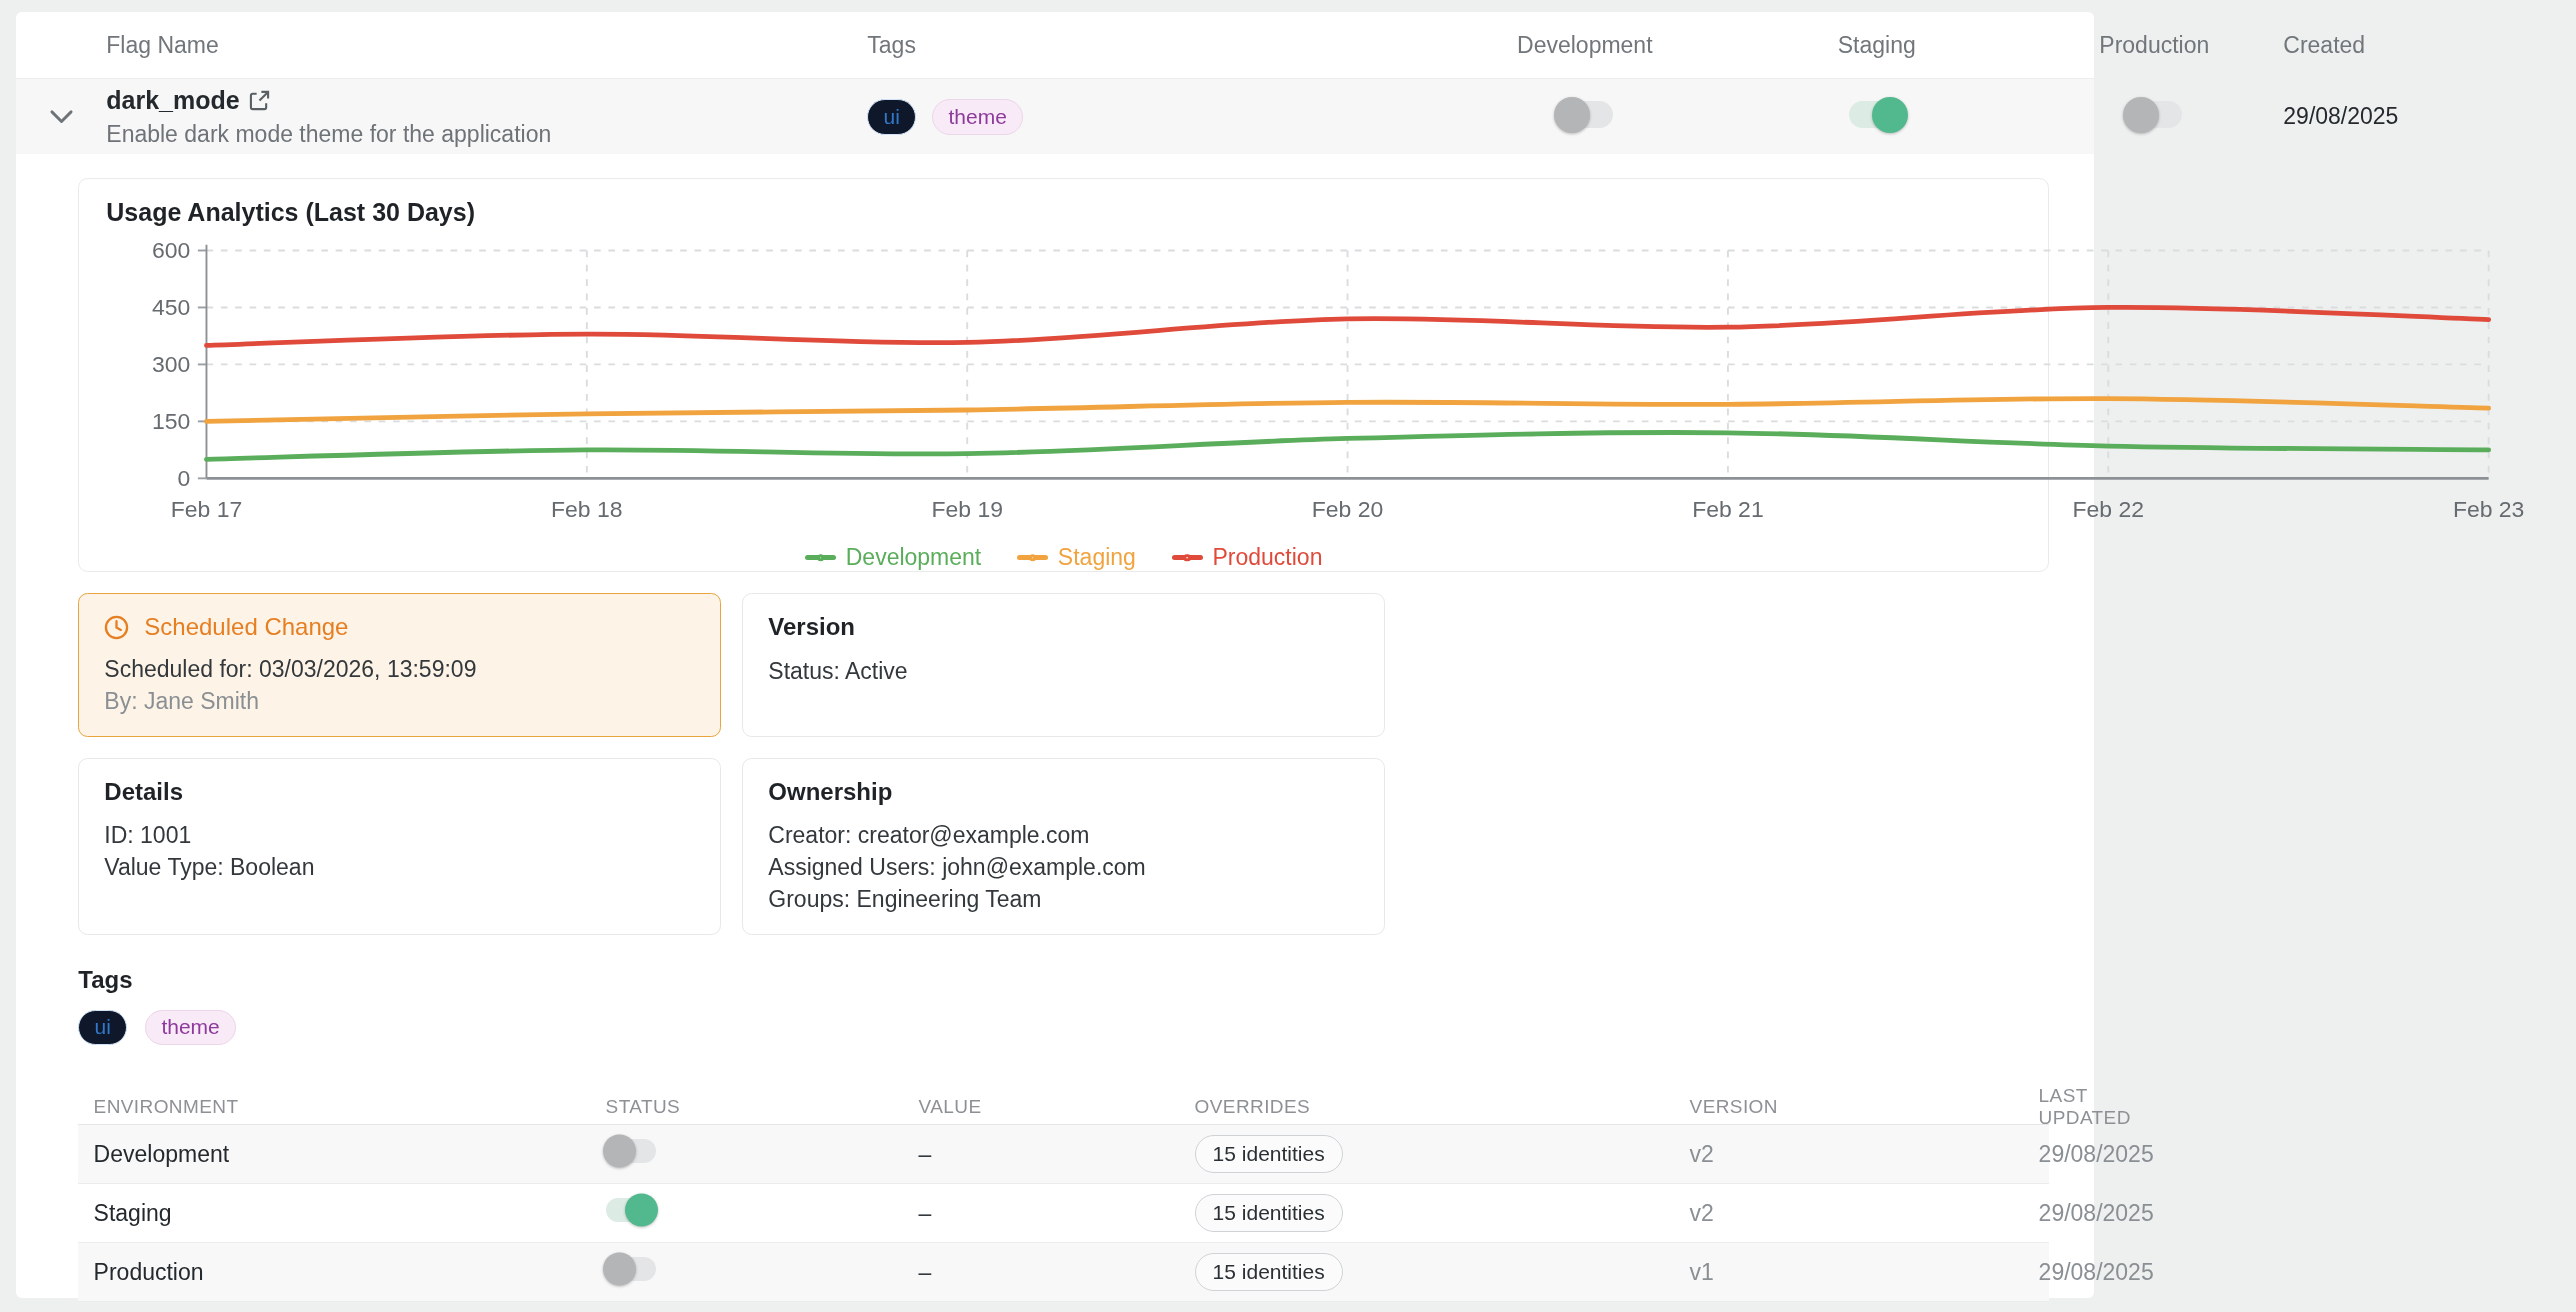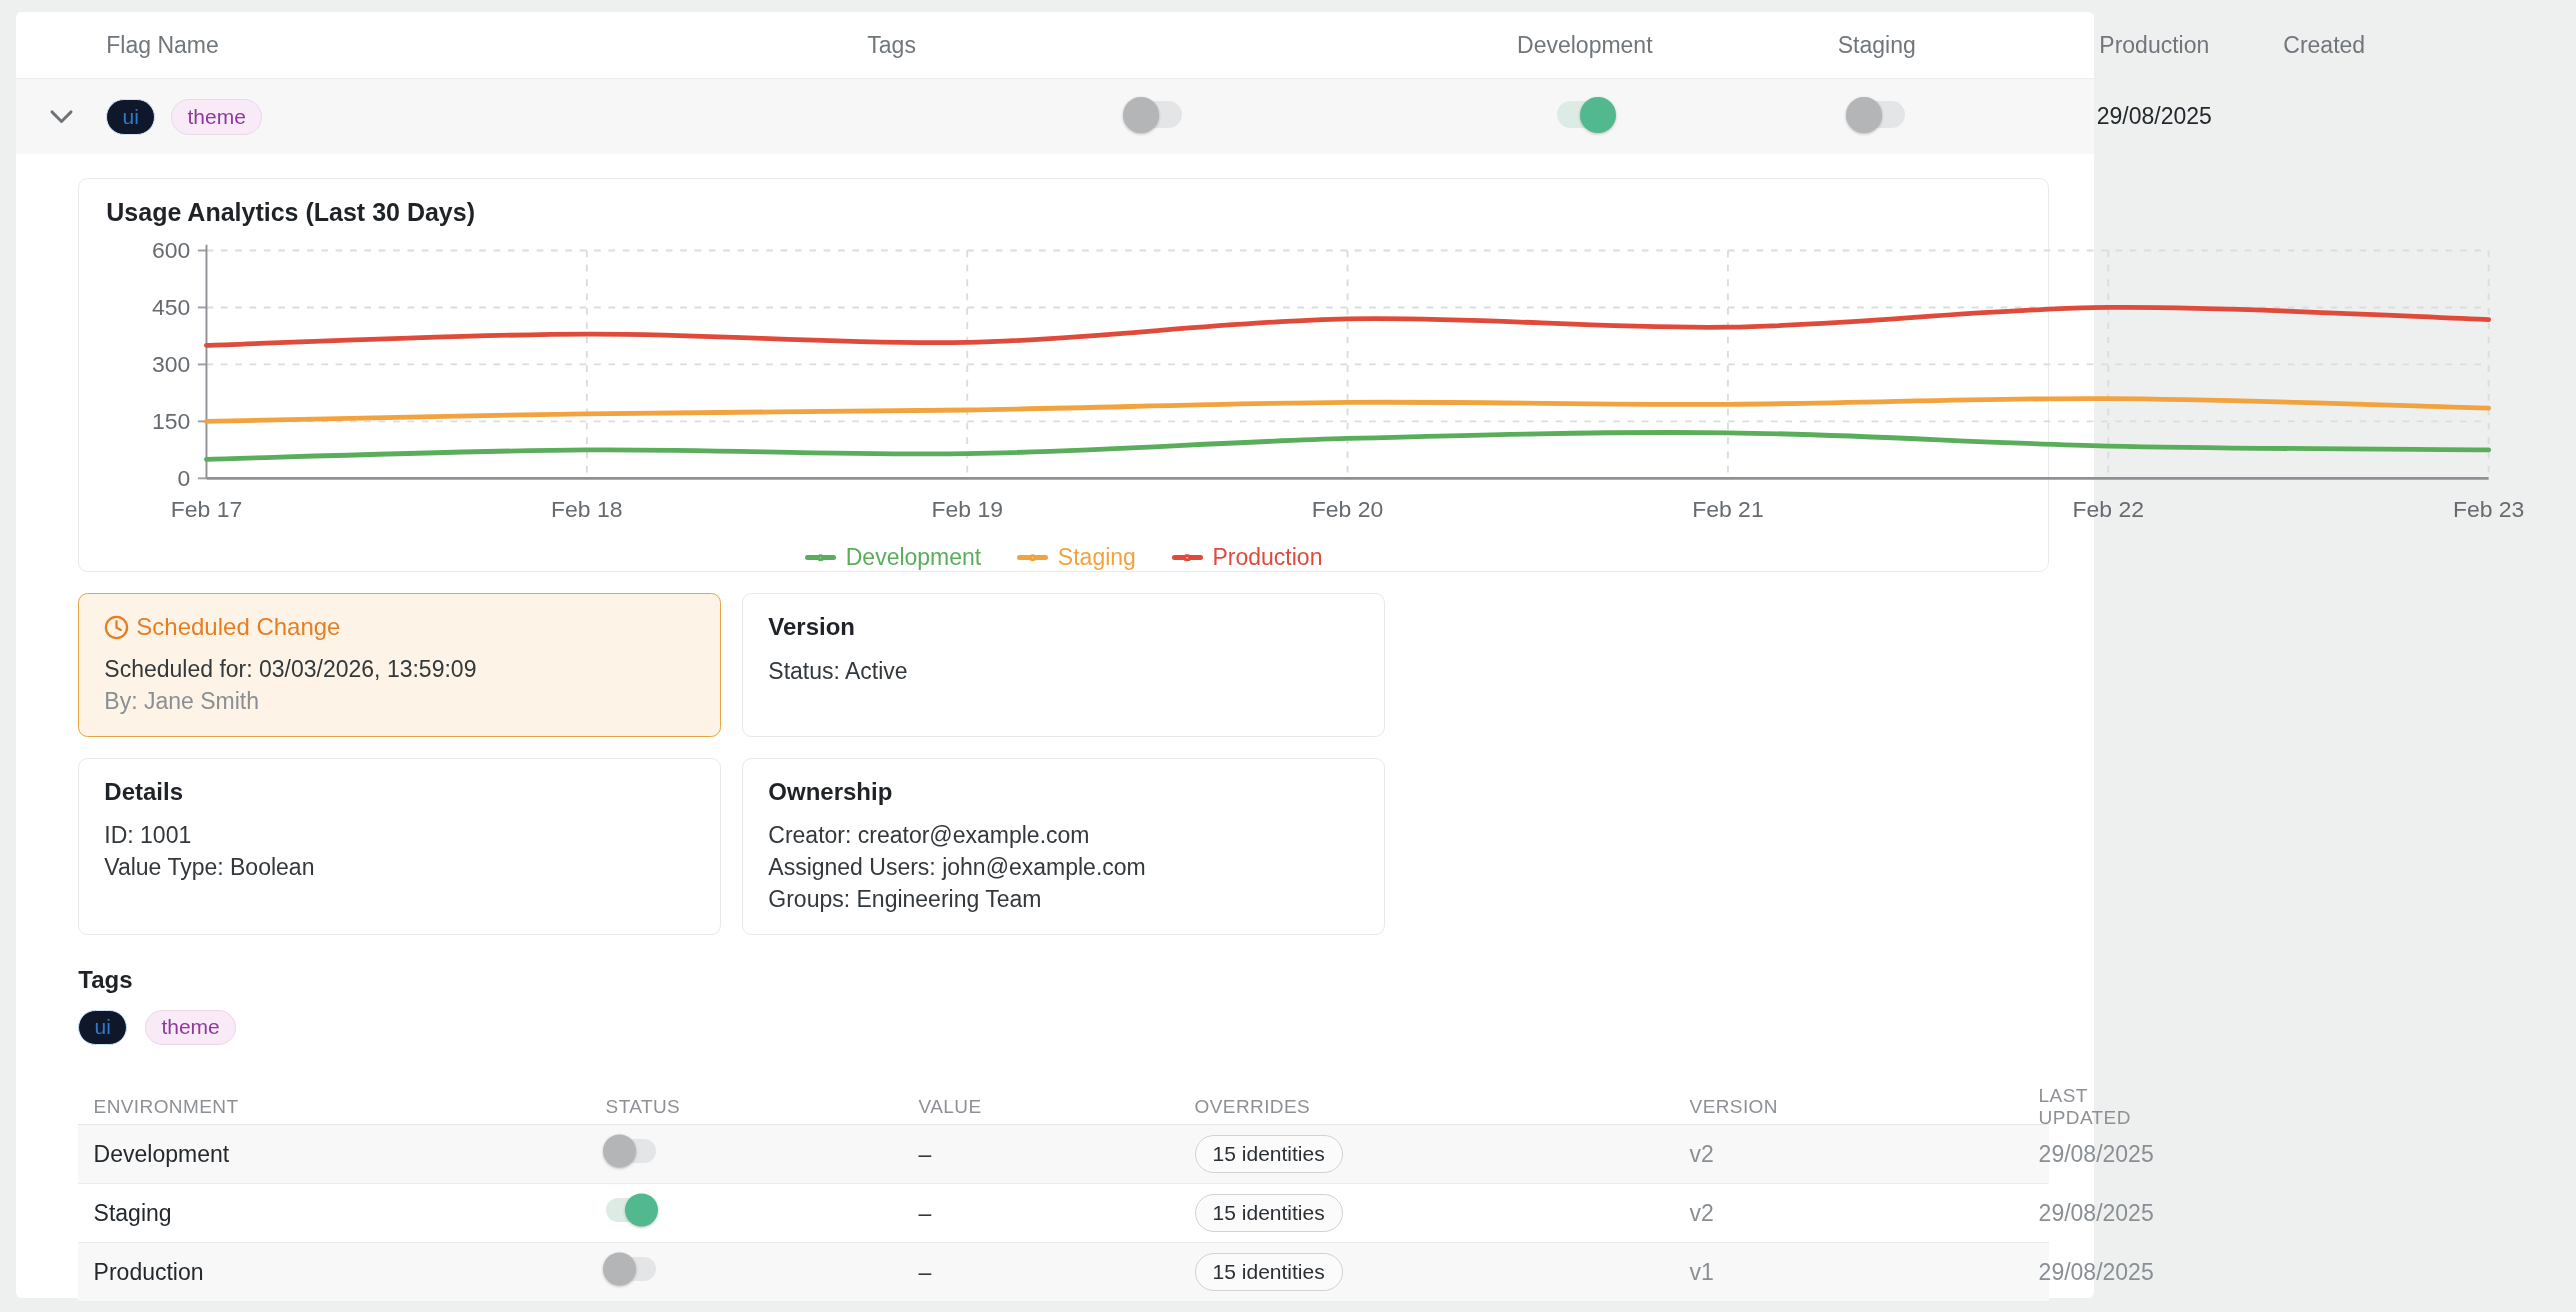"dark_mode" div { html: none -> <div> <div> <span>dark_mode</span> <span> <svg> <path></path> <polyline></polyline> <line></line> </svg> </span> </div> <div>Enable dark mode theme for the application</div> </div> }
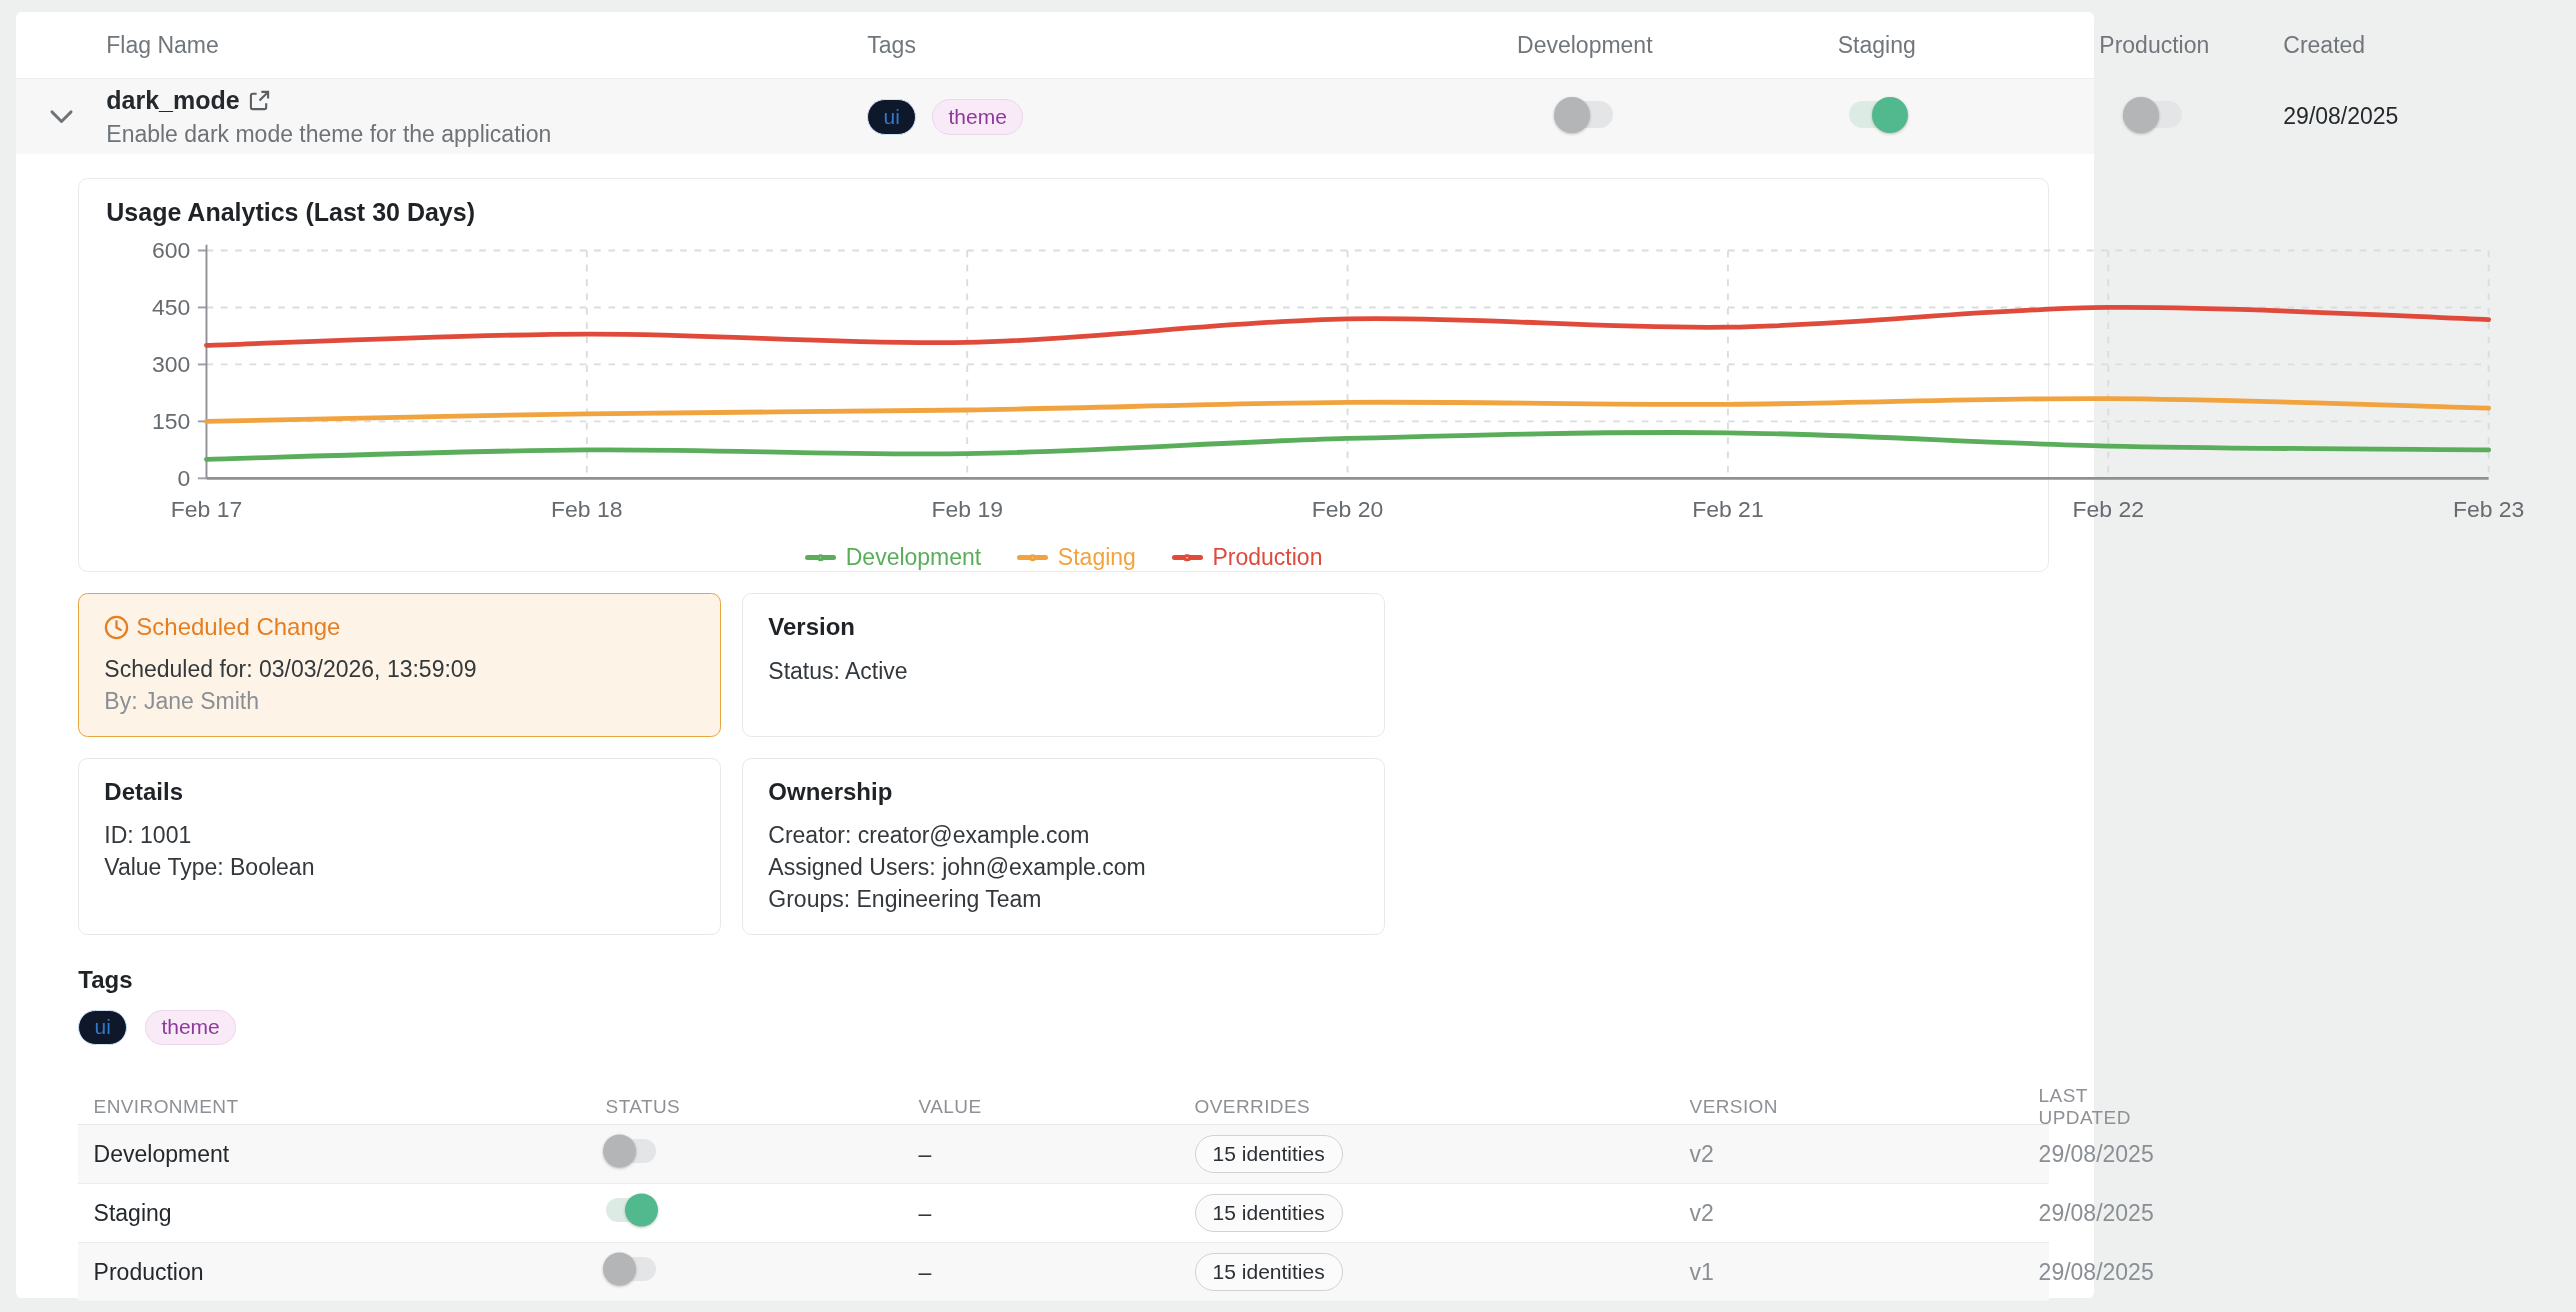"Scheduled Change" .card-title-orange { gap: 7px -> 15px }
